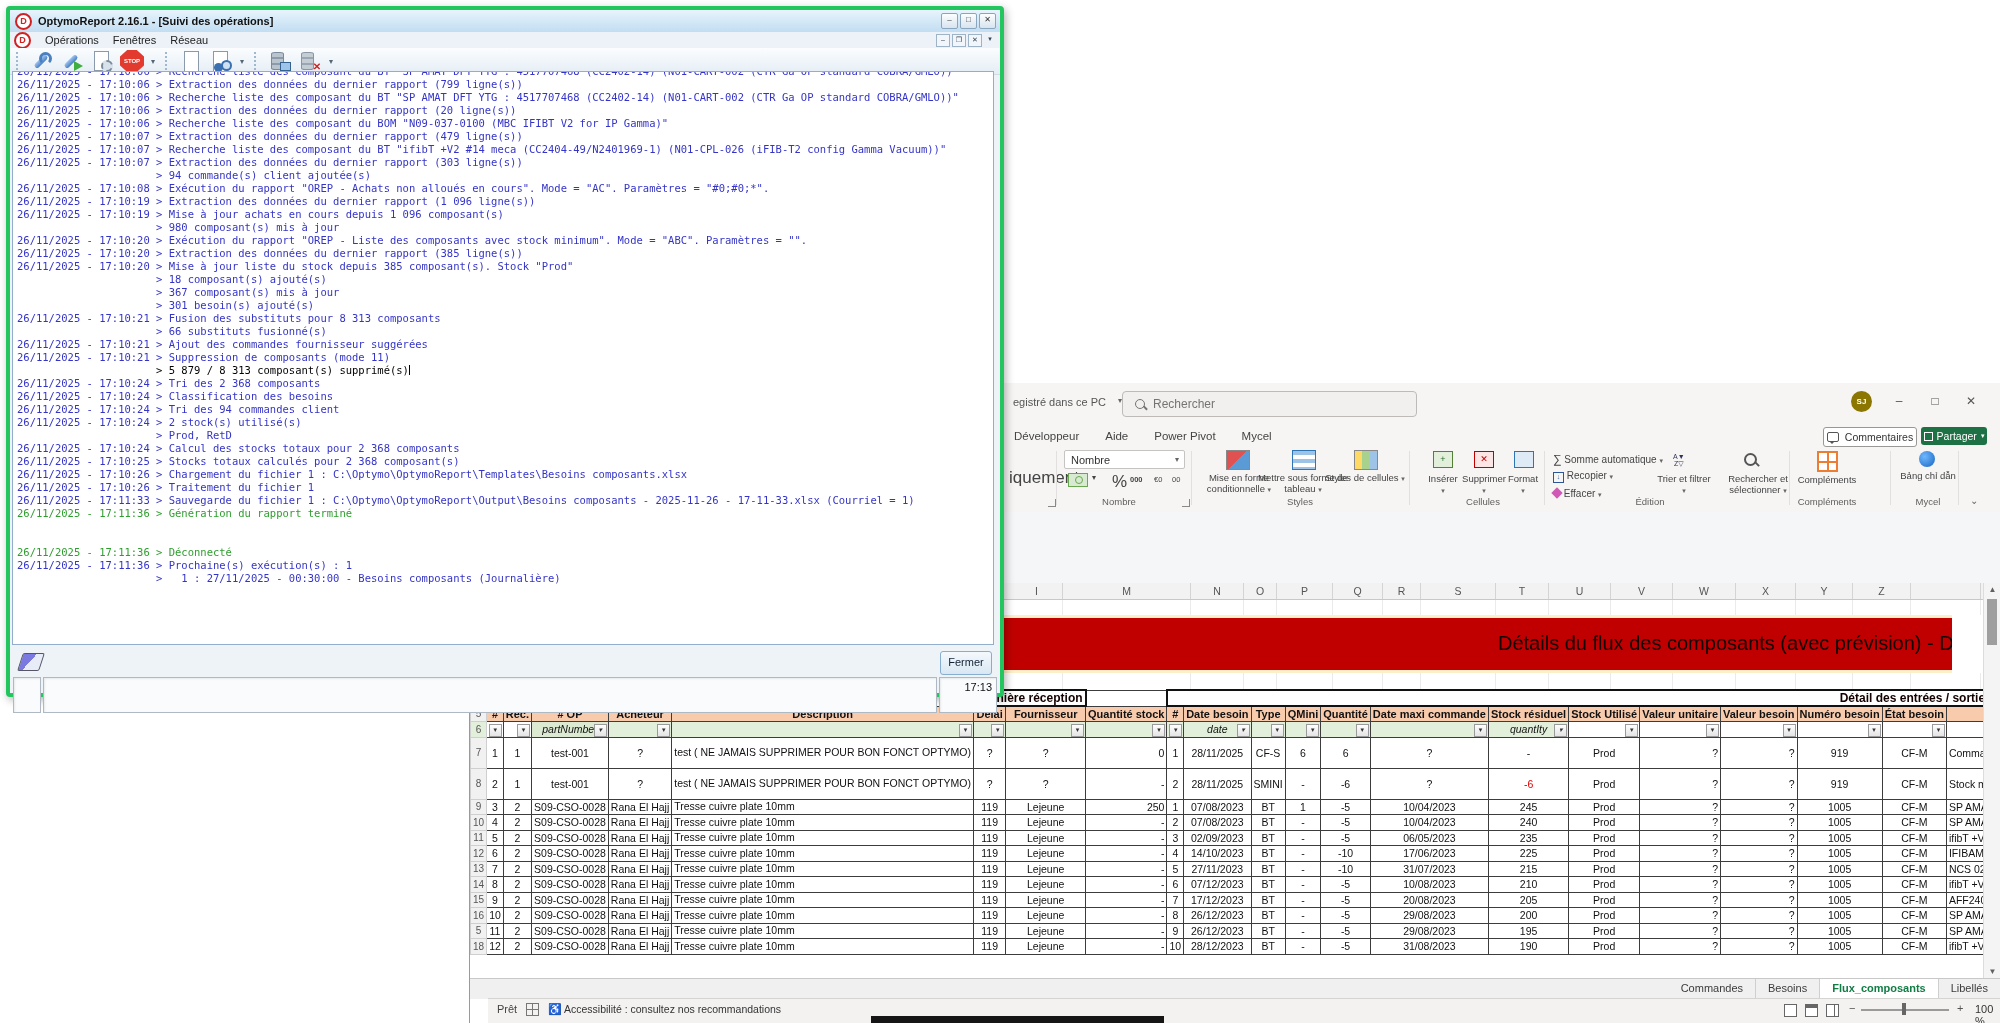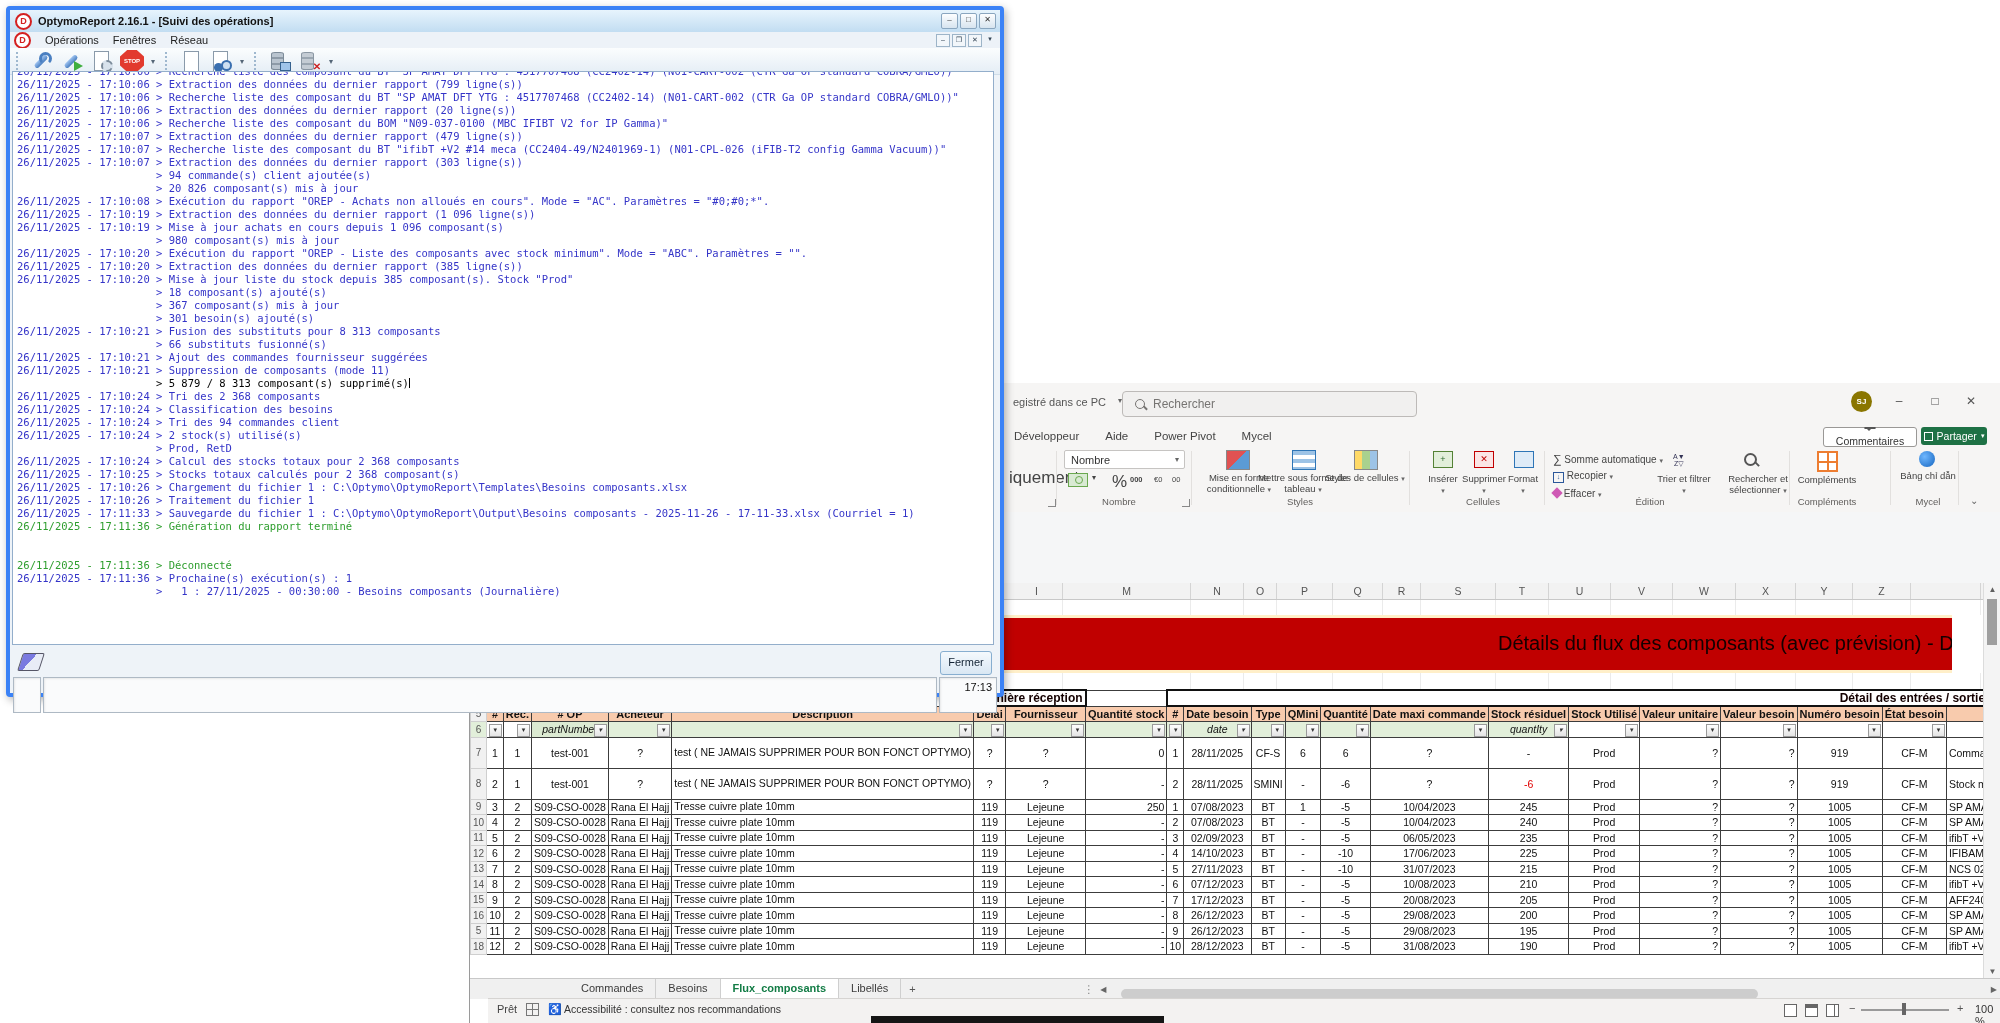"OptymoReport 2.16.1 - [Suivi des" #optymo { border: 4px solid #3b82f6 -> 4px solid #22c55e }
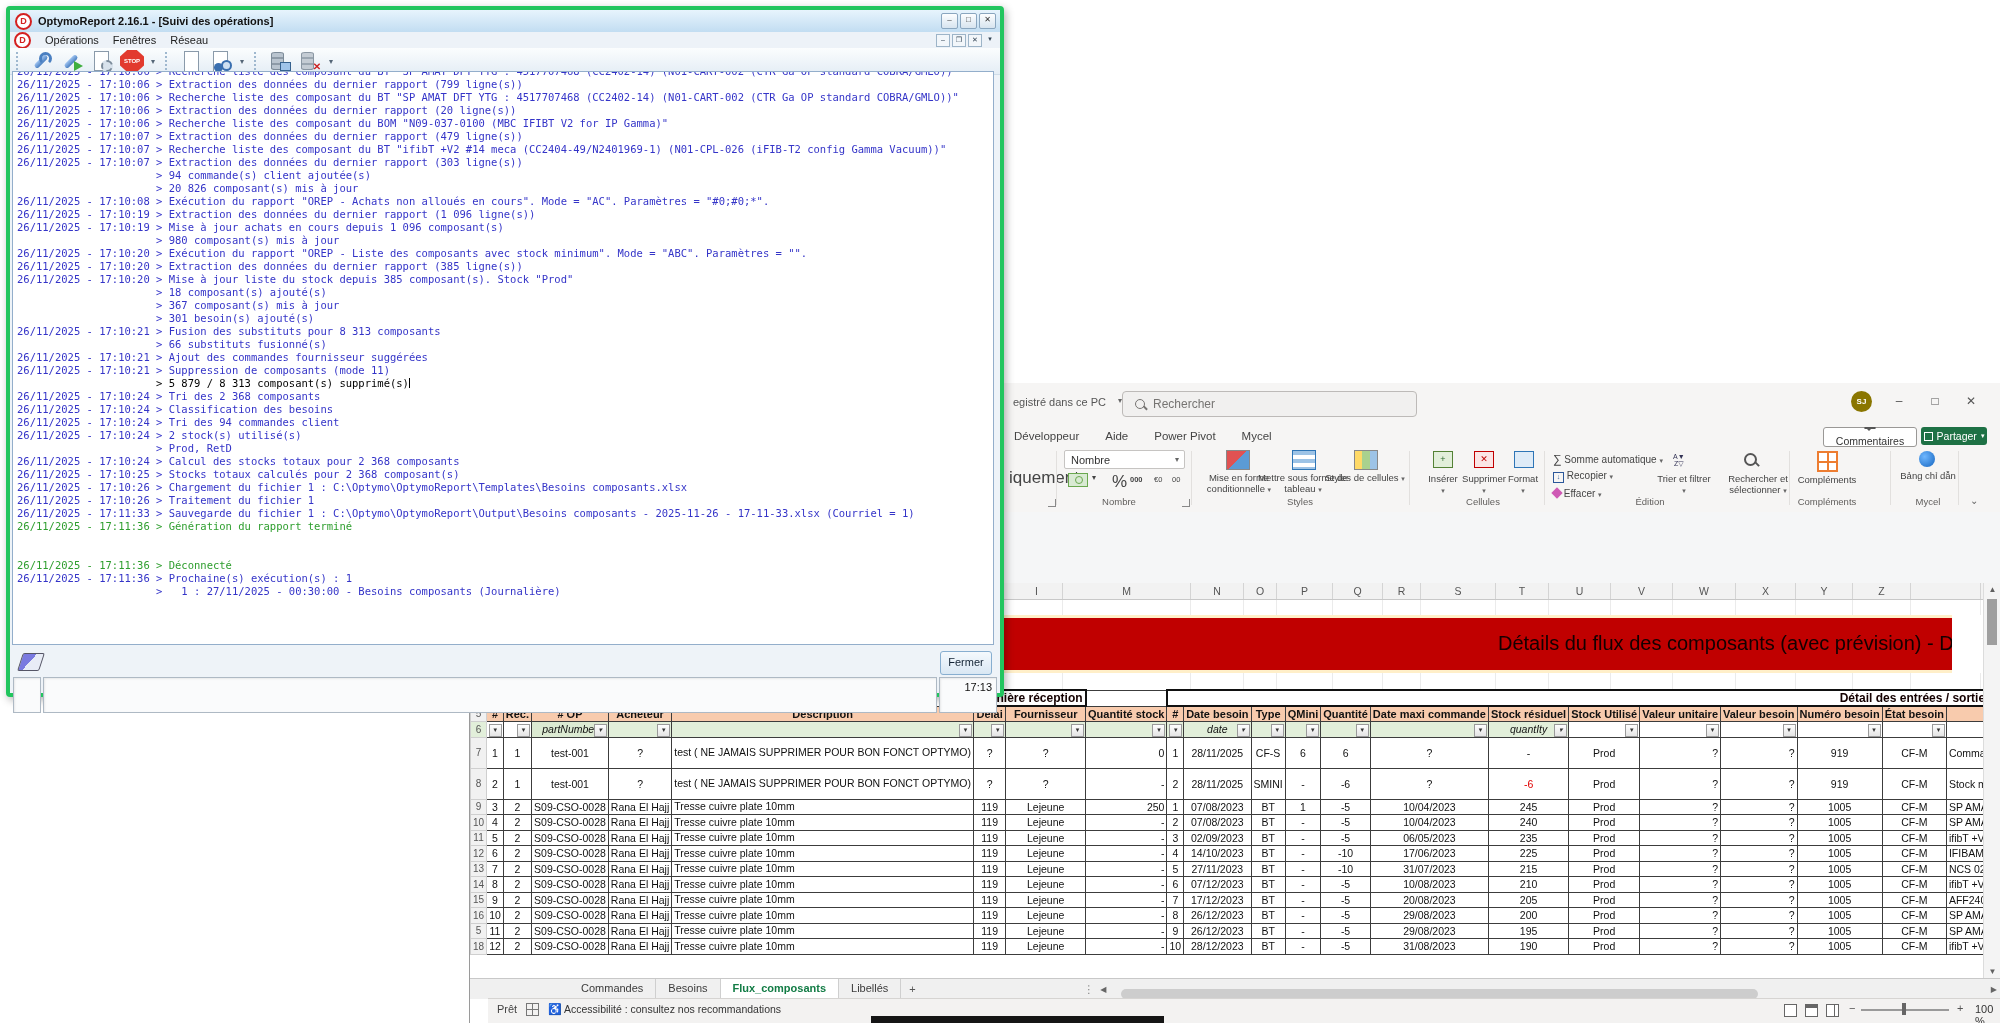"> 20 826 composant(s) mis" div.log-line { html: <div> &gt; 20 826 composant(s) mis à jour</div> -> none }
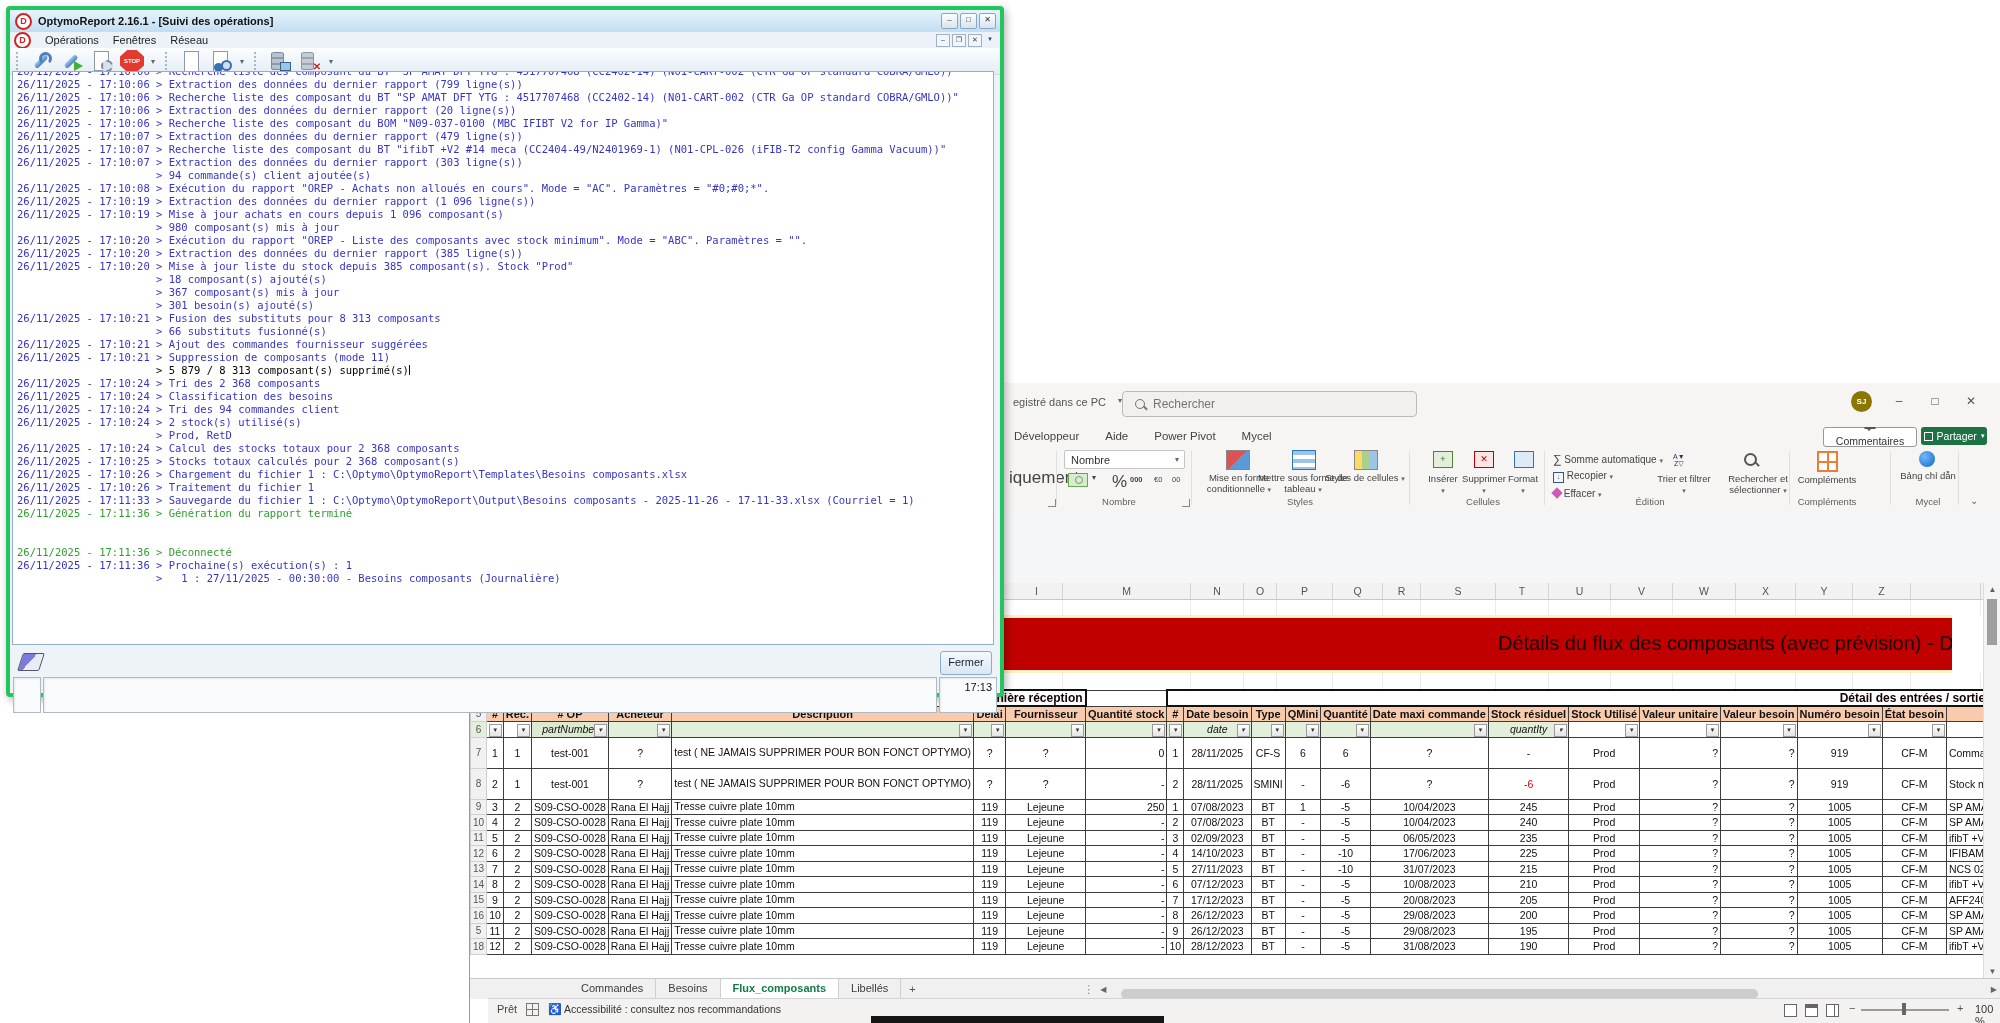"Commentaires" .comments-btn { flex-direction: column -> none }
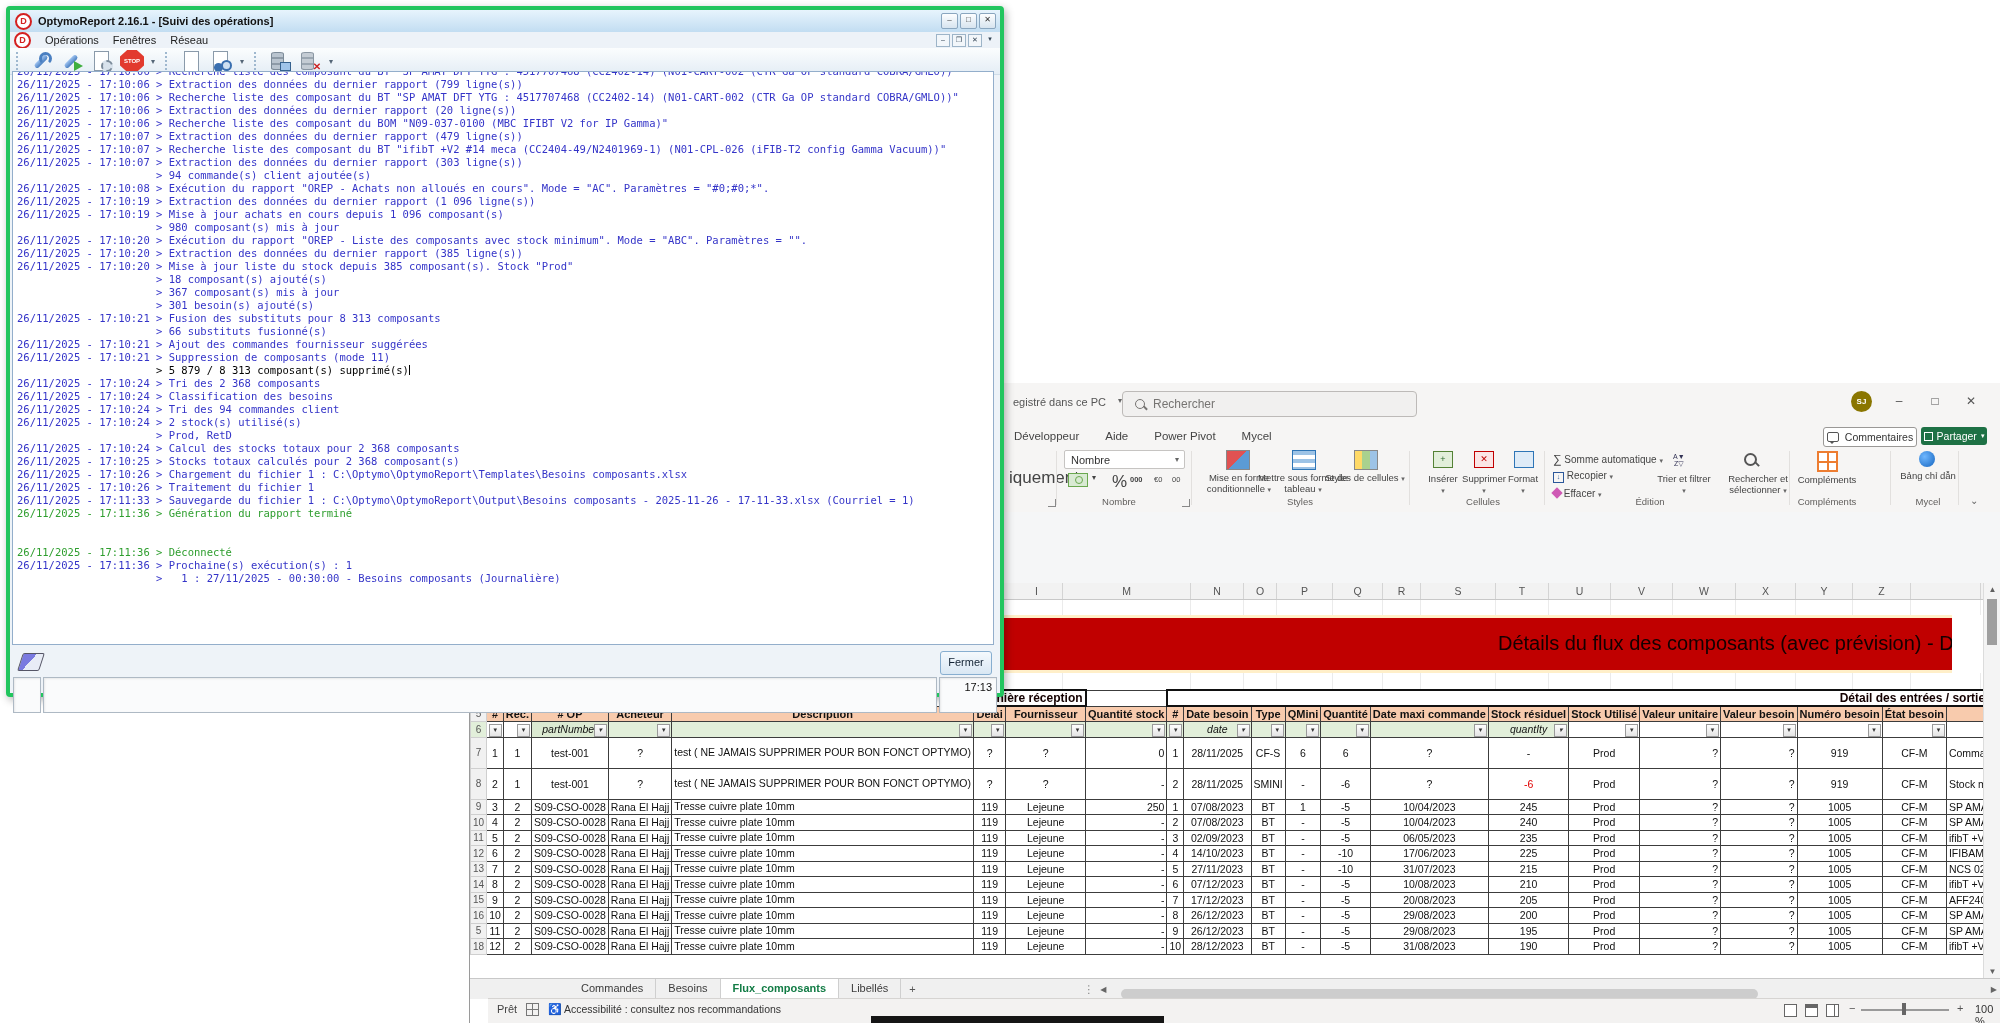"Commandes" #tabrow { align-items: center -> flex-end; flex-direction: none -> column }
